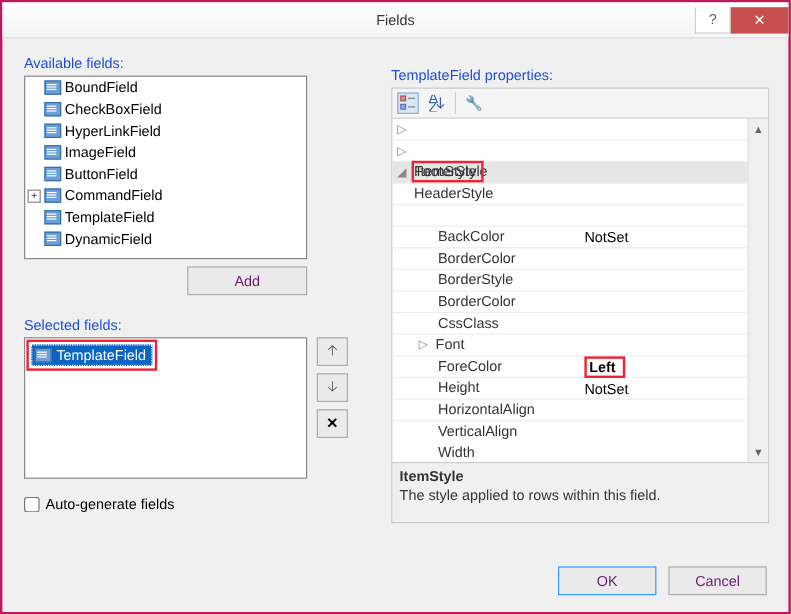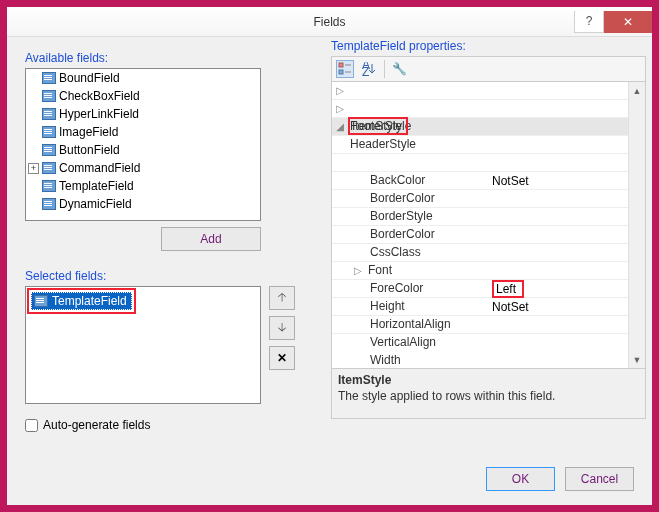"Fields" .window { border: 7px solid #be185d -> 2px solid #be185d }
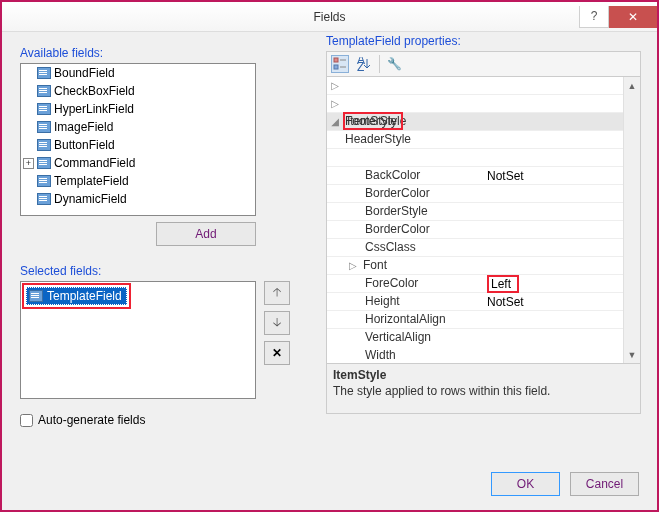"TemplateField properties:" .rightcol { top: 2px -> 24px }
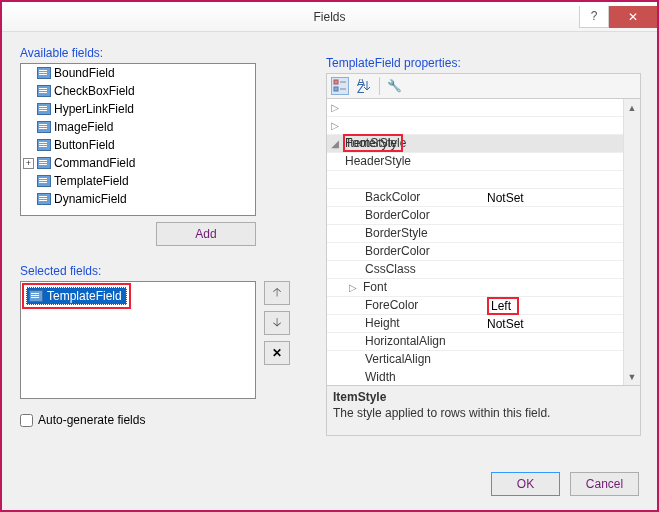"Left" span.redbox { font-weight: normal -> bold }
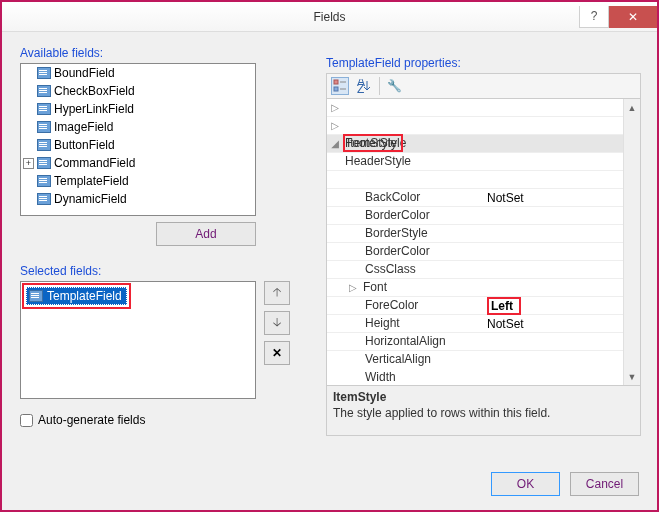"OK" .btnbar .btn { width: 69px -> 82px }
